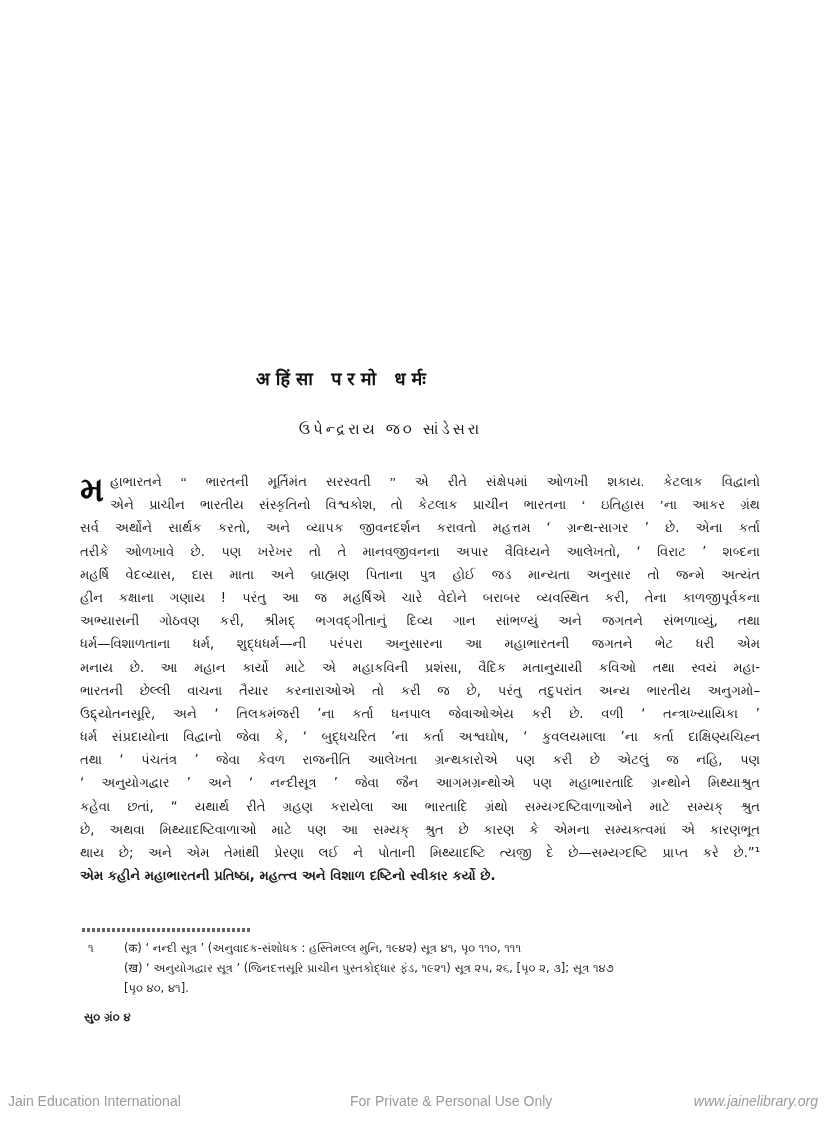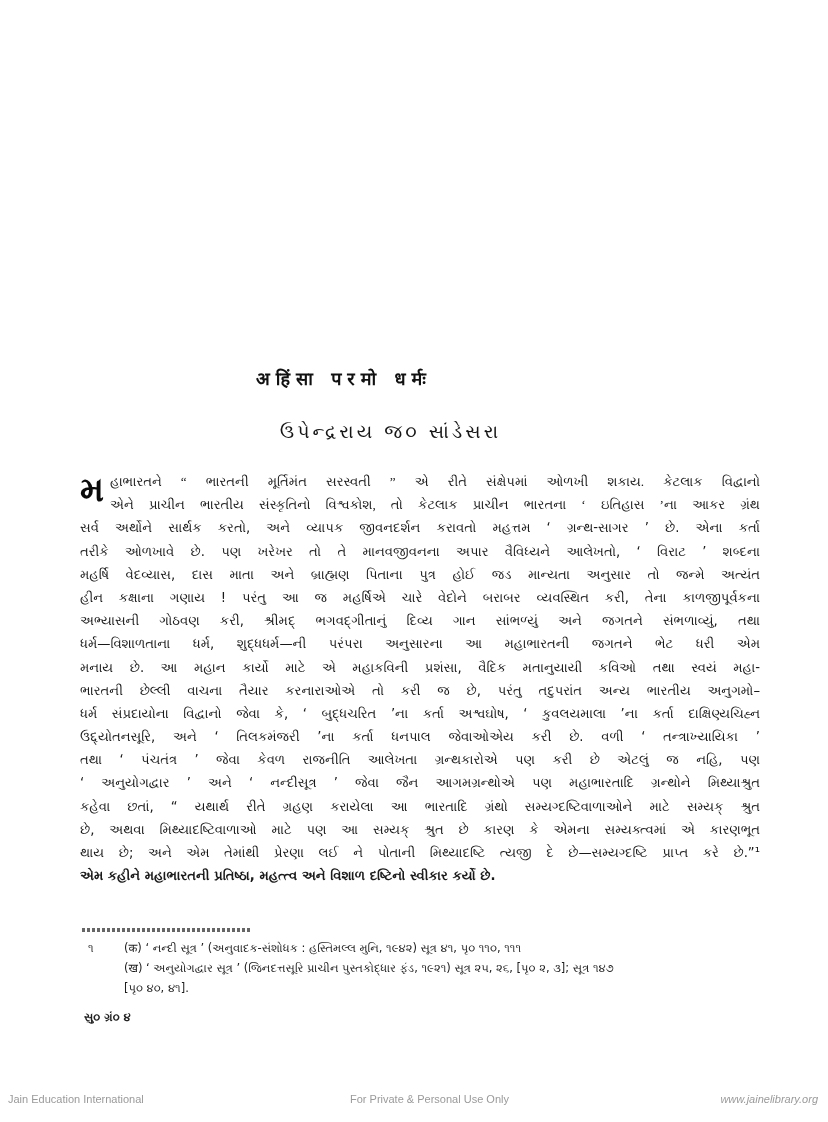"ઉપેન્દ્રરાય જ૦ સાંડેસરા" .author { font-size: 19px -> 15px }
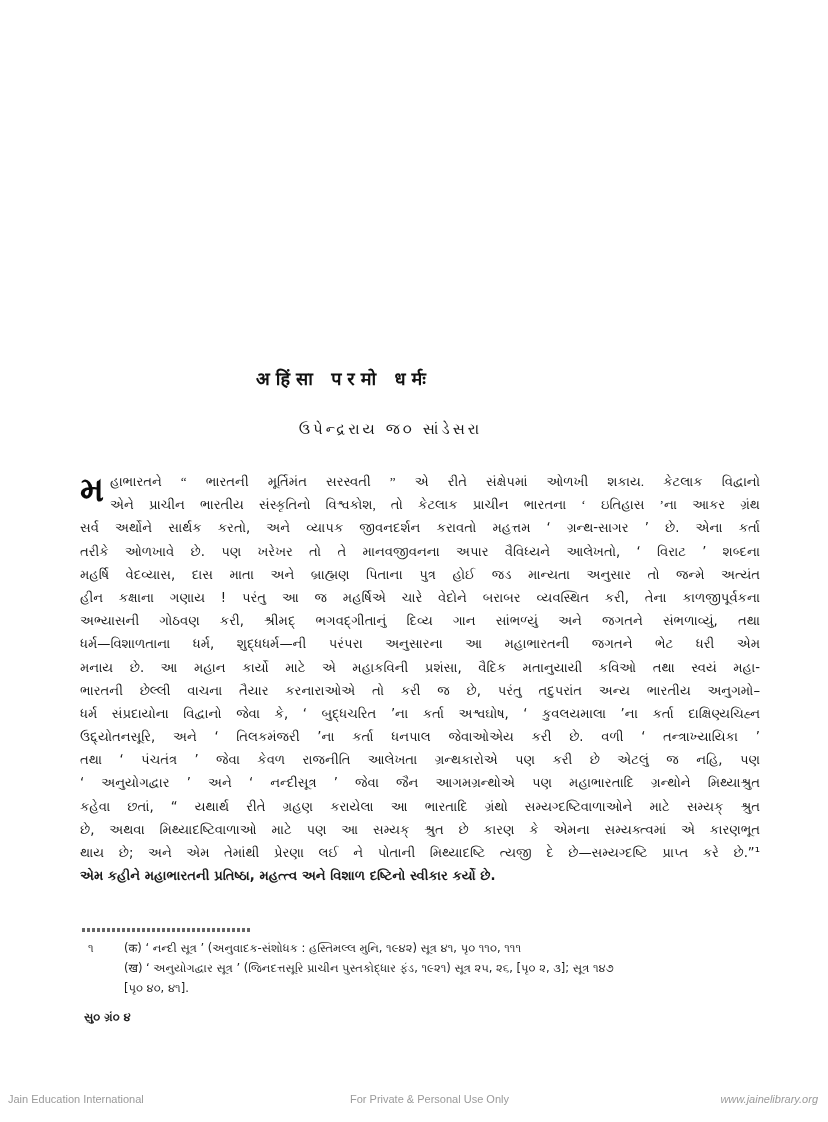"ધર્મ સંપ્રદાયોના વિદ્વાનો જેવા કે," span.line { order: before "ઉદ્દ્યોતનસૂરિ, અને ‘ તિલકમંજરી ’ના" -> after "ઉદ્દ્યોતનસૂરિ, અને ‘ તિલકમંજરી ’ના" }
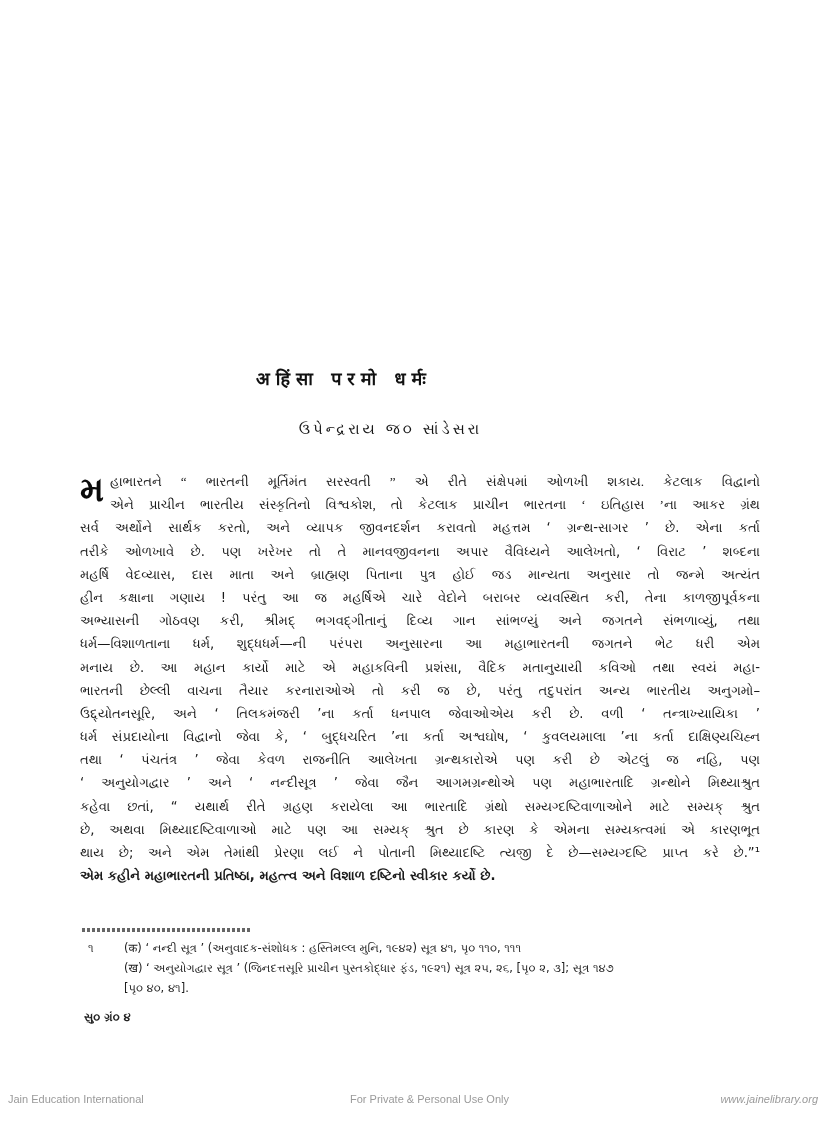"Jain Education International" .footer { font-size: 11px -> 14px }
